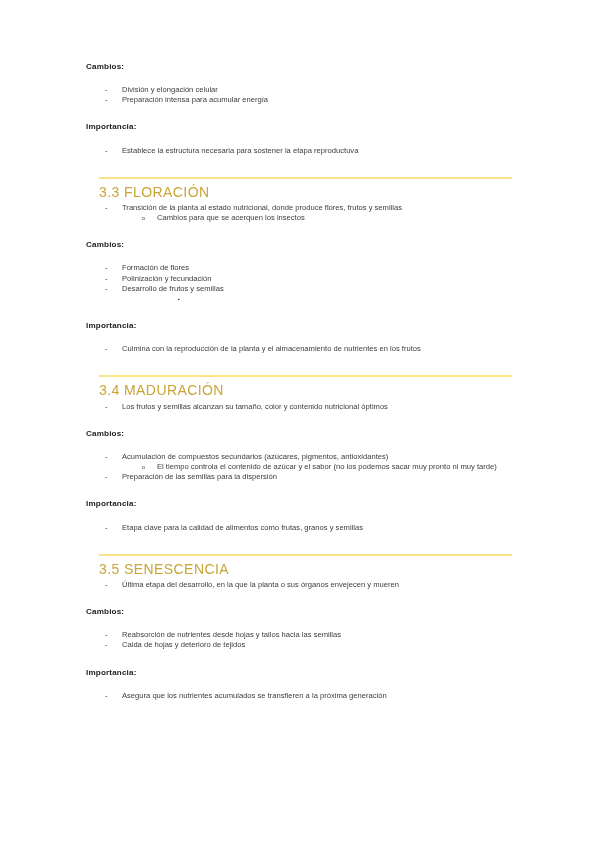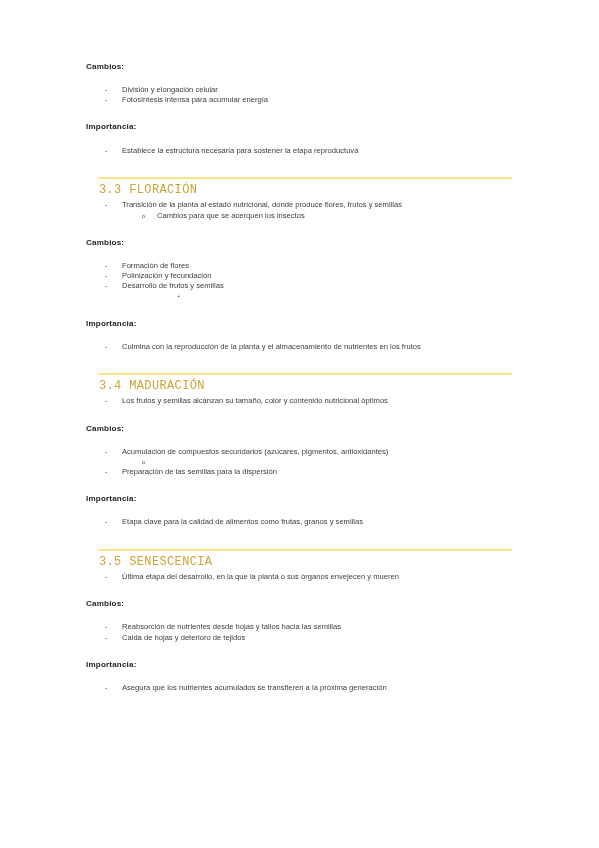"Fotosíntesis intensa para acumular" span.txt { text: Fotosíntesis -> Preparación }
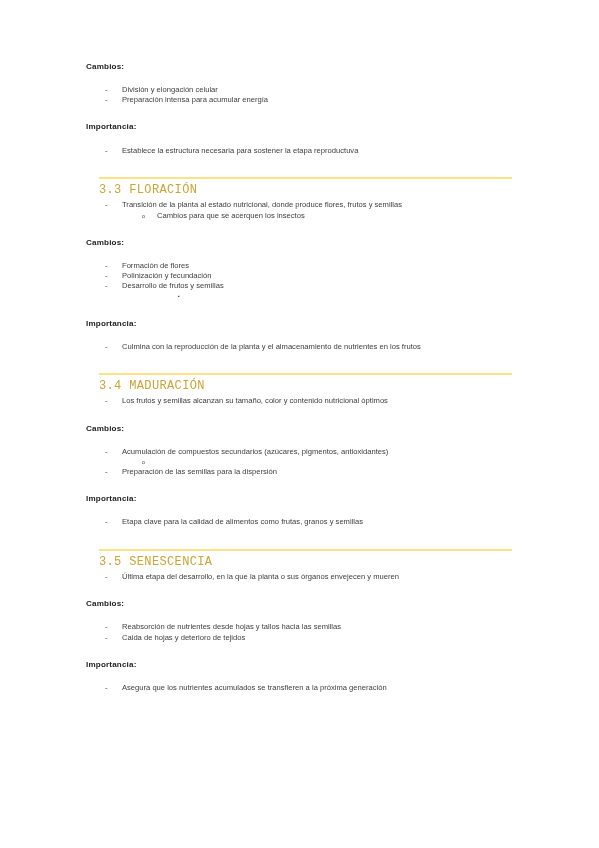"3.3 FLORACIÓN" .heading { font-family: Liberation Mono, monospace -> none; font-size: 12px -> 14px }
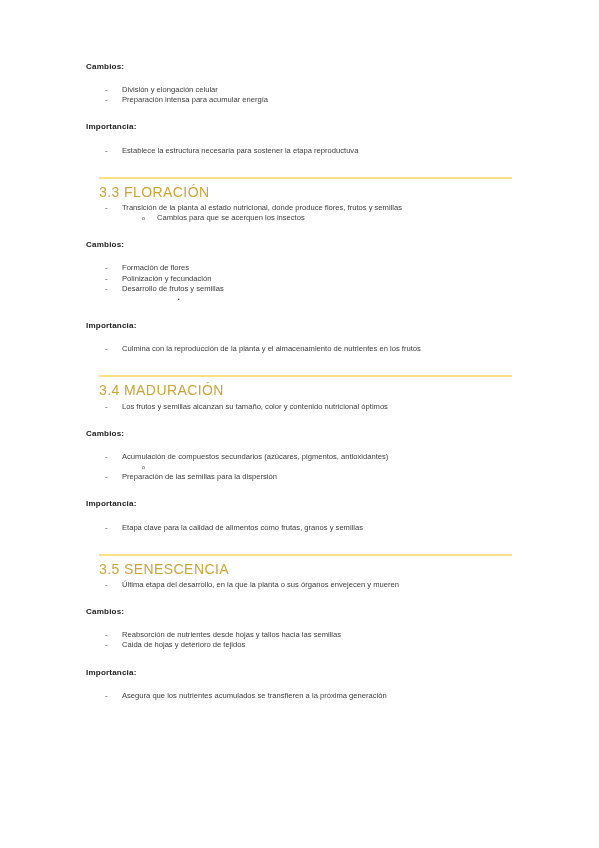"El tiempo controla el contenido" span.txt { html: none -> <span>El tiempo controla el contenido de azúcar y el sabor (no los podemos sacar muy pronto ni muy tarde)</span> }
